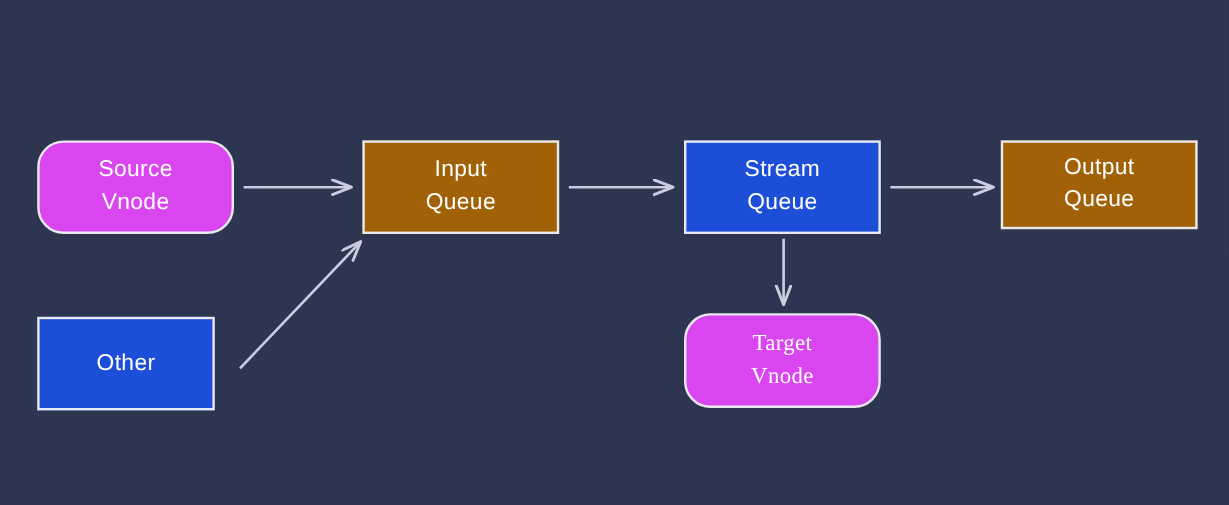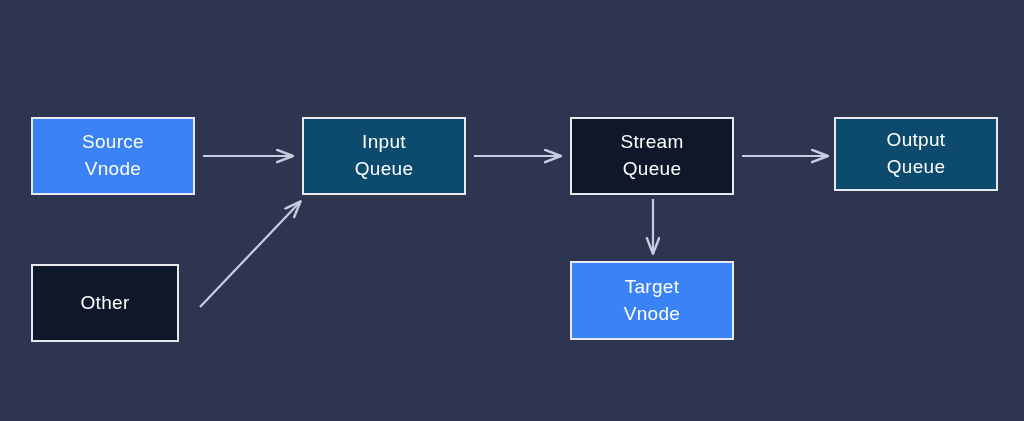"Source" .teal { background: #3b82f6 -> #d946ef; border-radius: none -> 22px }
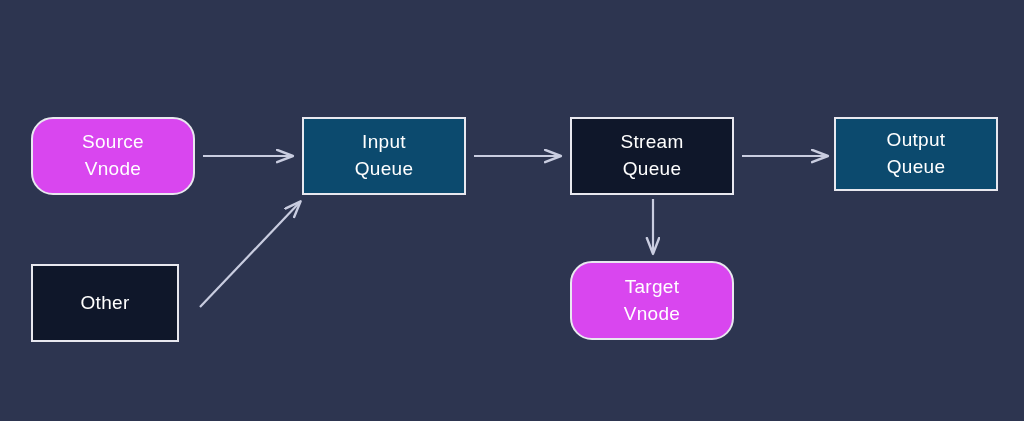"Input" .pink { background: #0c4a6e -> #a16207 }
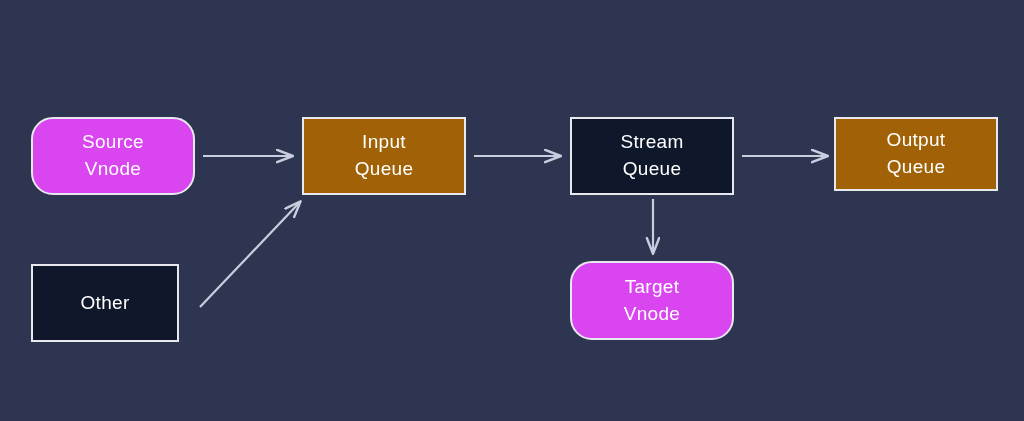"Stream" .amber { background: #0f172a -> #1d4ed8 }
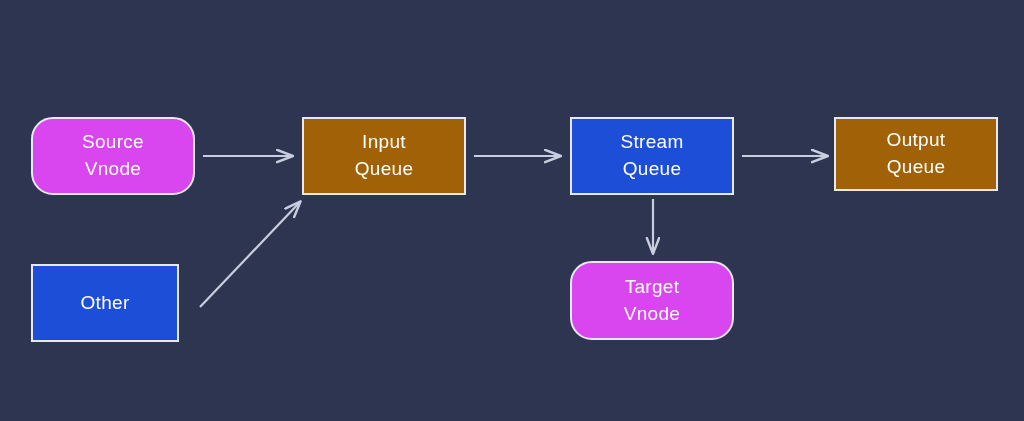"Target" div.node { font-family: none -> Liberation Serif, serif }
